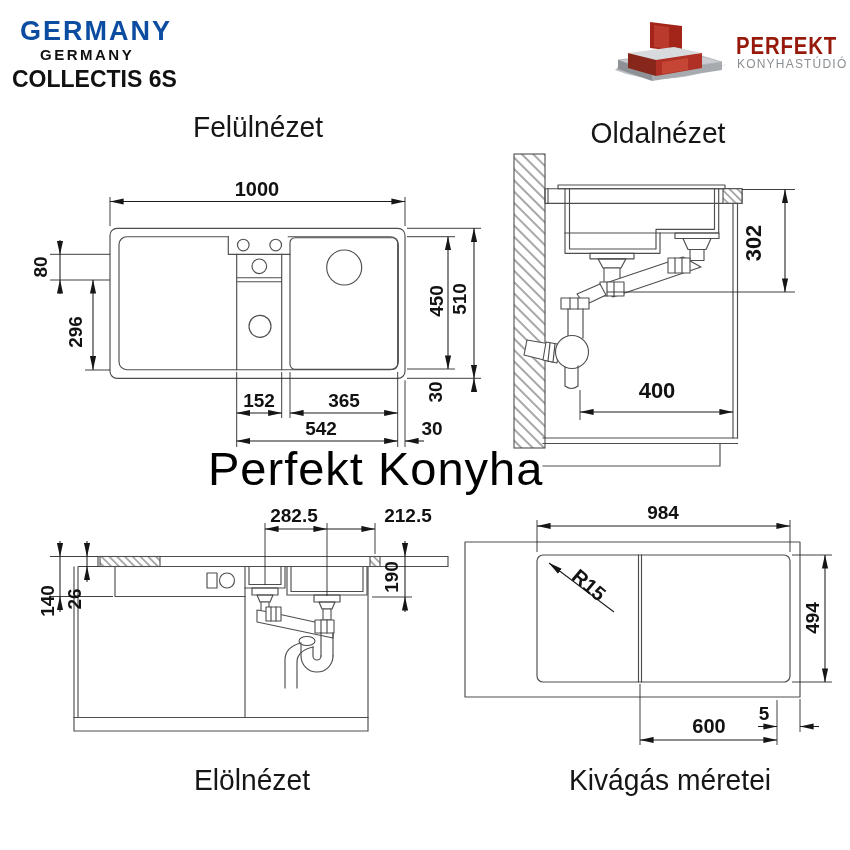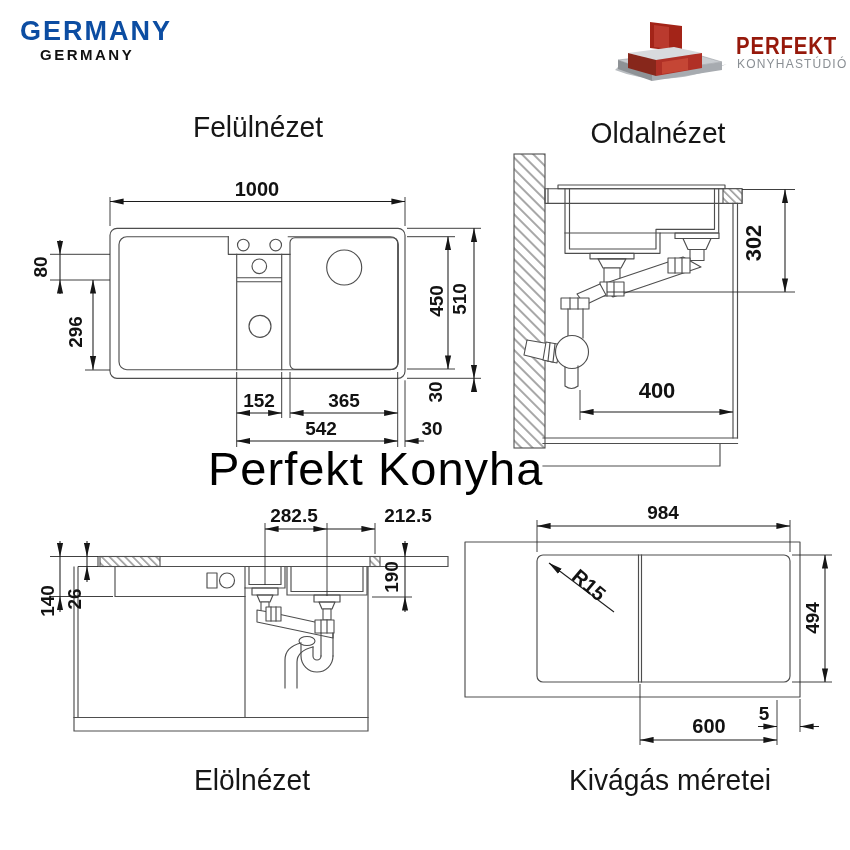"COLLECTIS 6S" div.b3 { html: none -> <div>COLLECTIS 6S</div> }
